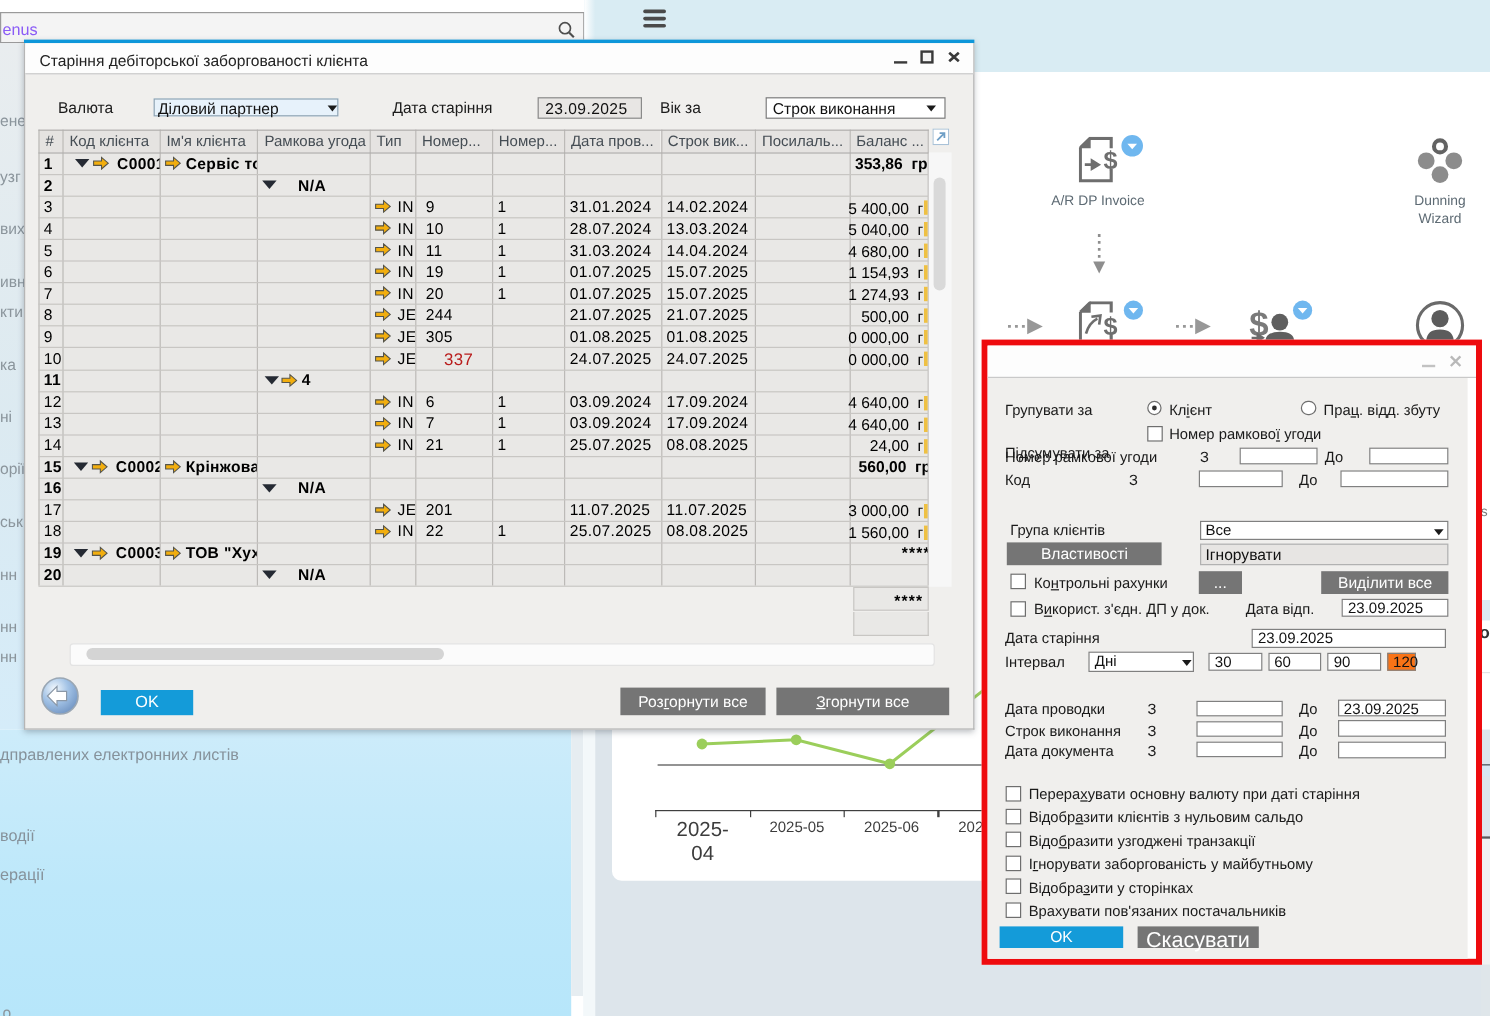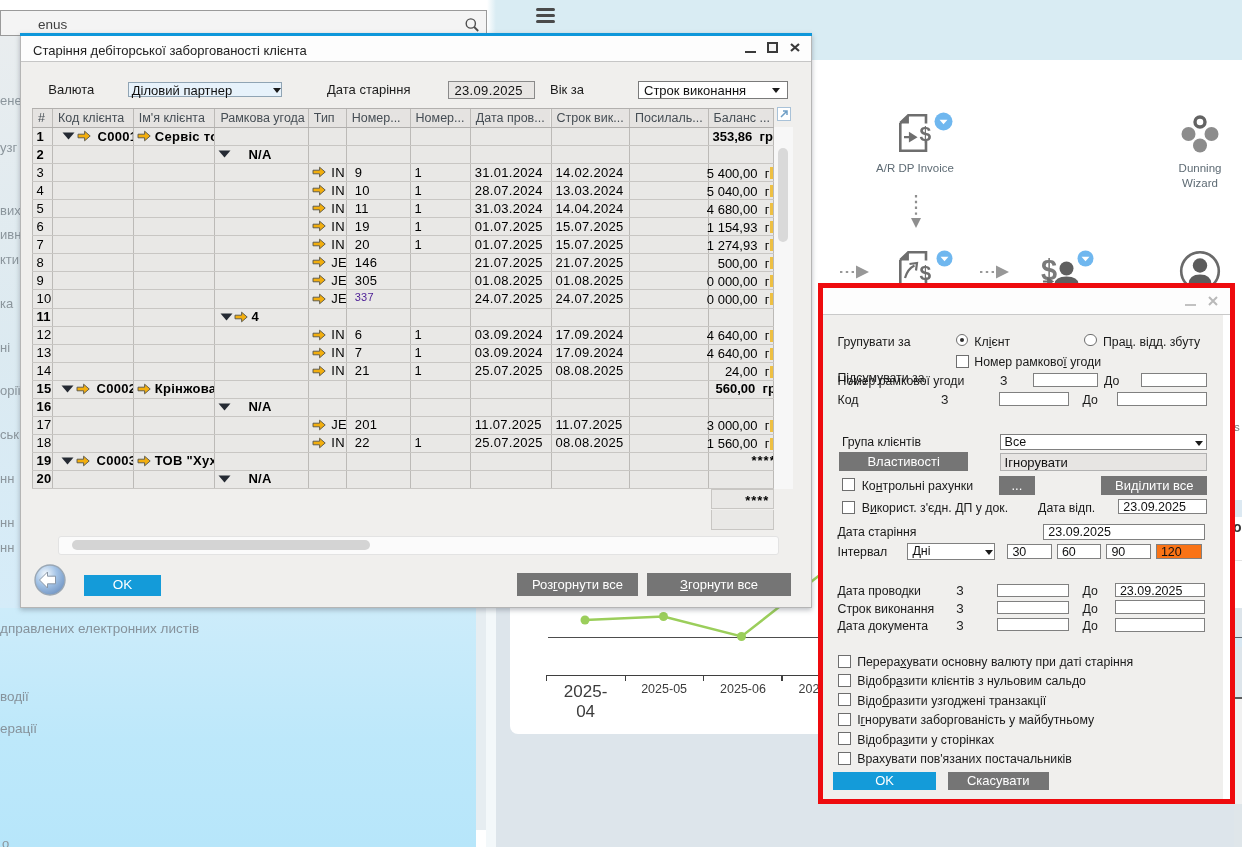"enus" div.a { color: #404040 -> #8b5cf6; padding-left: 36px -> none }
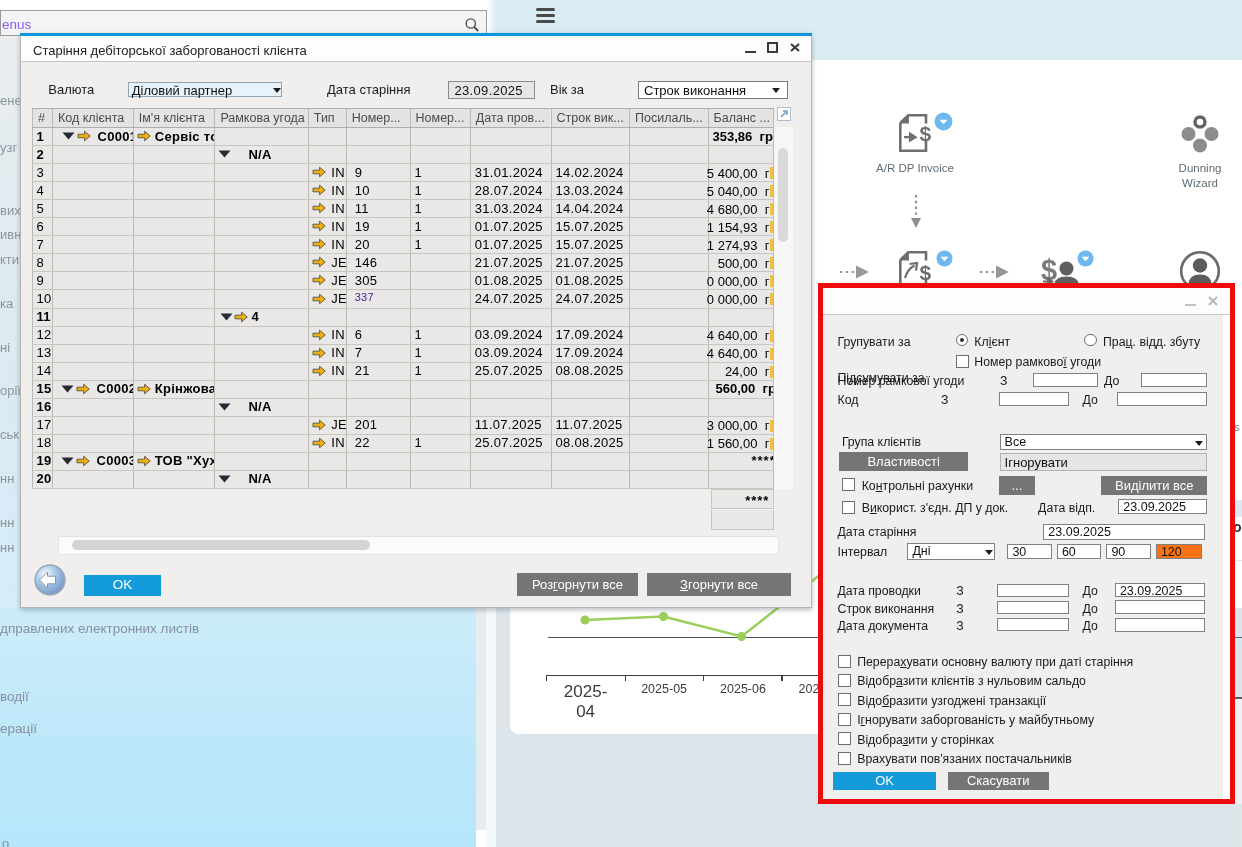"вих" div.a { margin-top: 20px -> none }
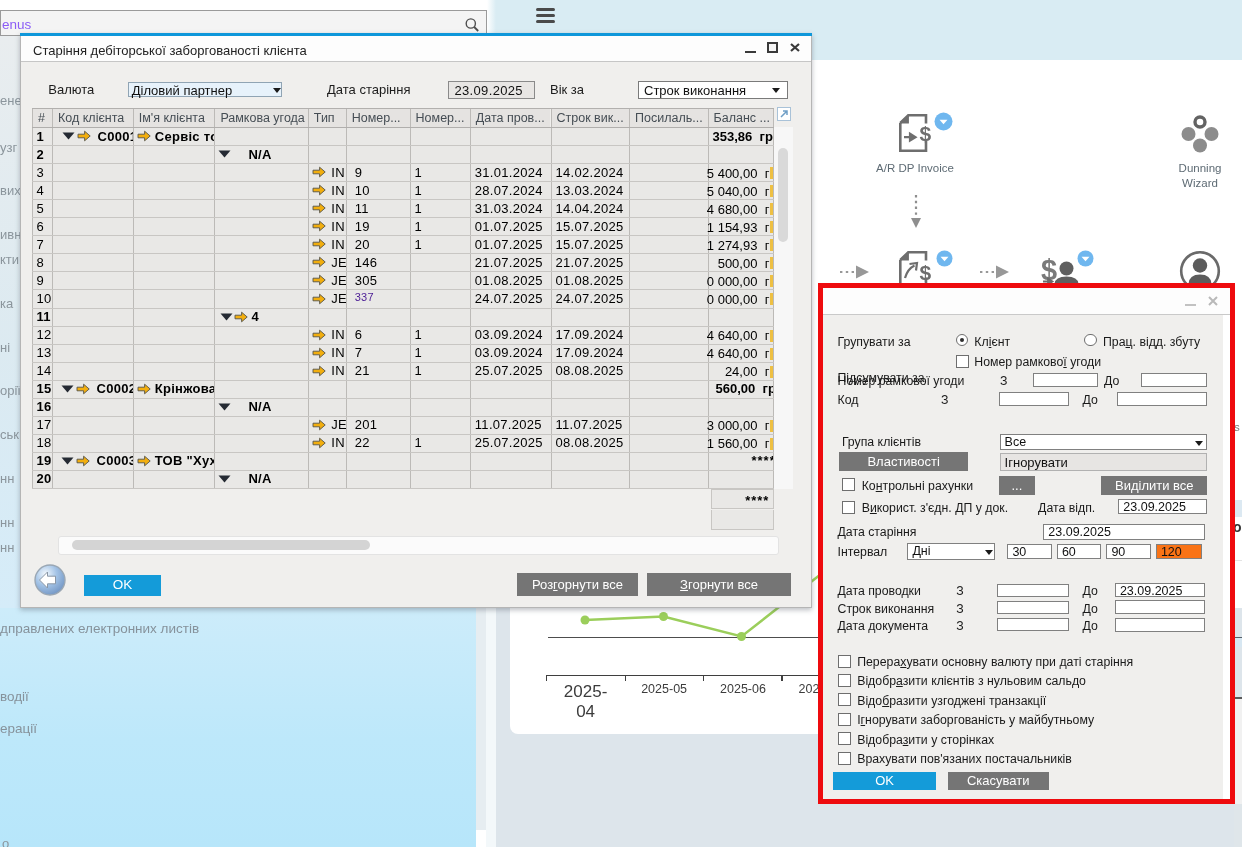"146" div.a { text: 146 -> 244 }
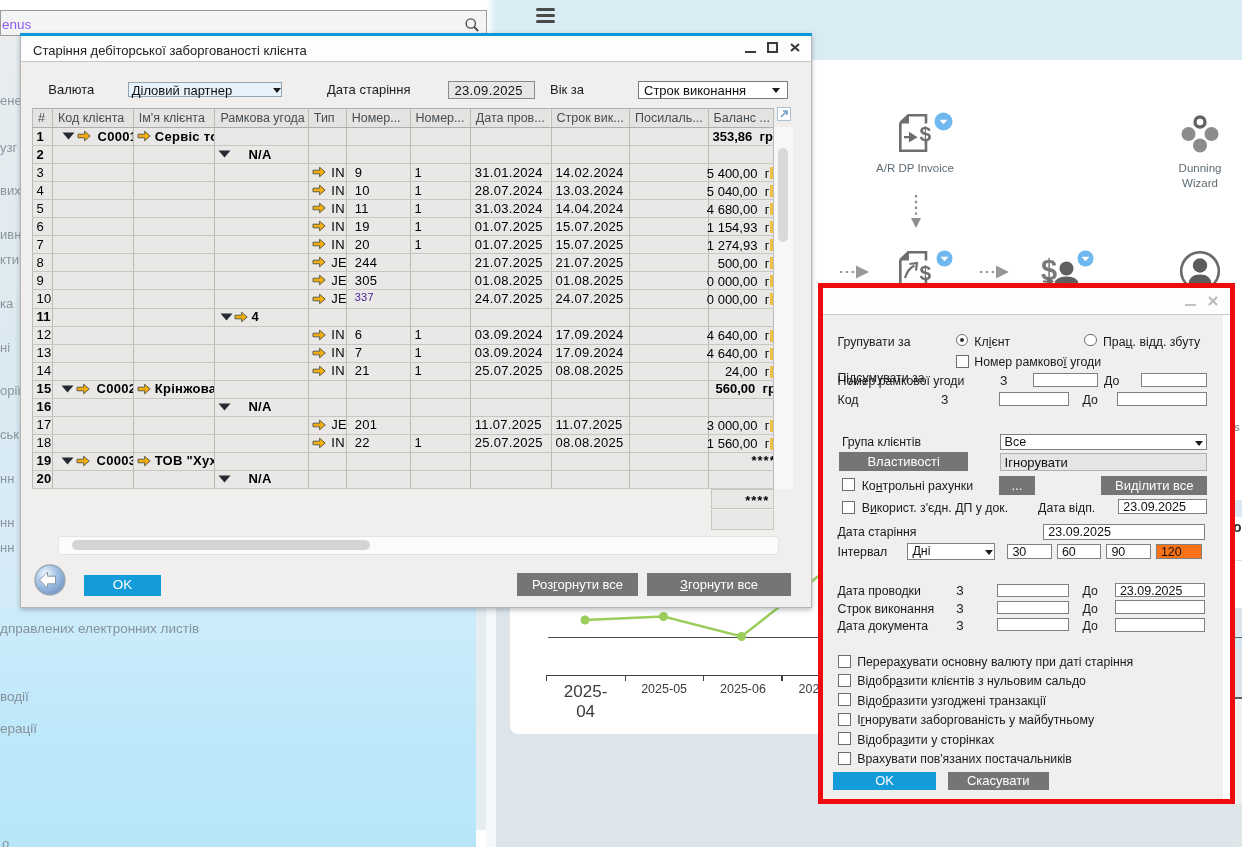"337" div.a { color: #4c1d95 -> #b91c1c; font-size: 11px -> 14px; text-align: none -> center }
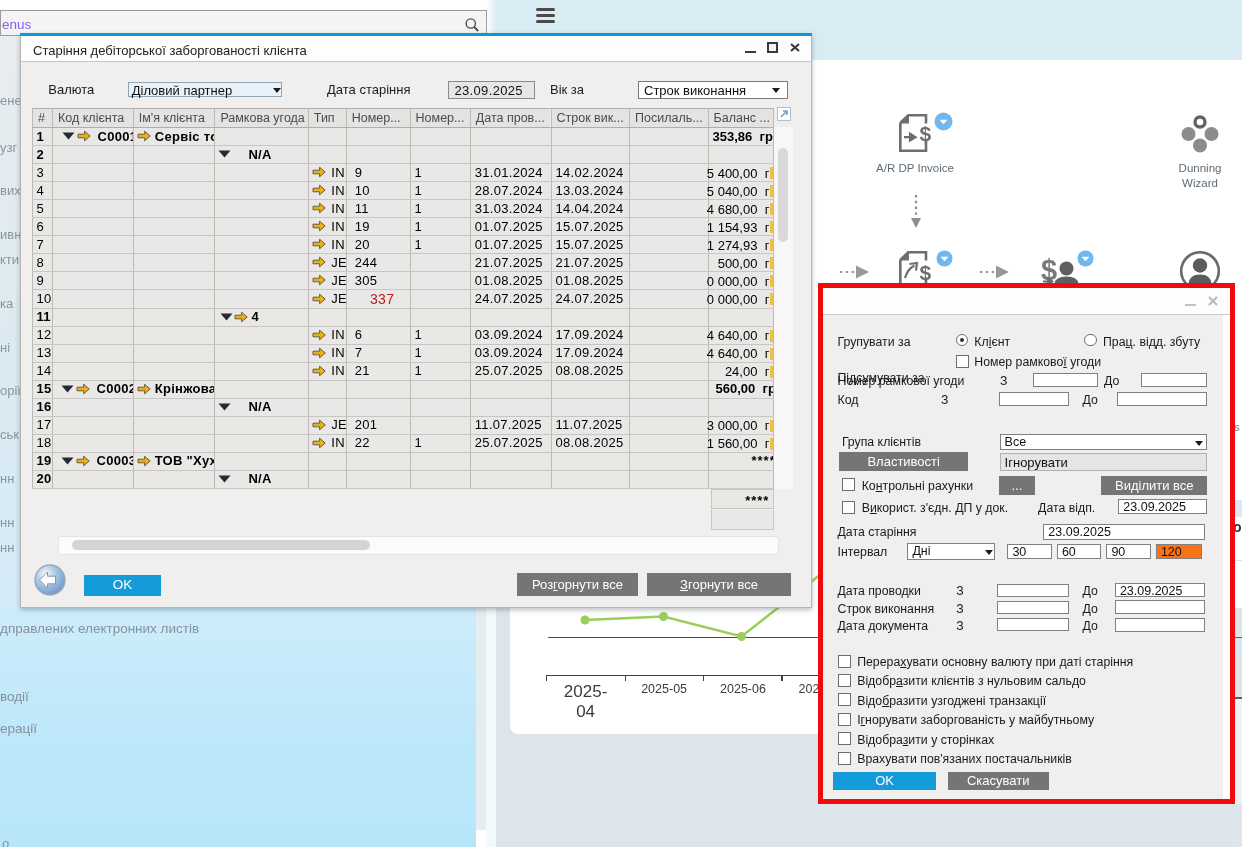"120" div.a { width: 46px -> 24px }
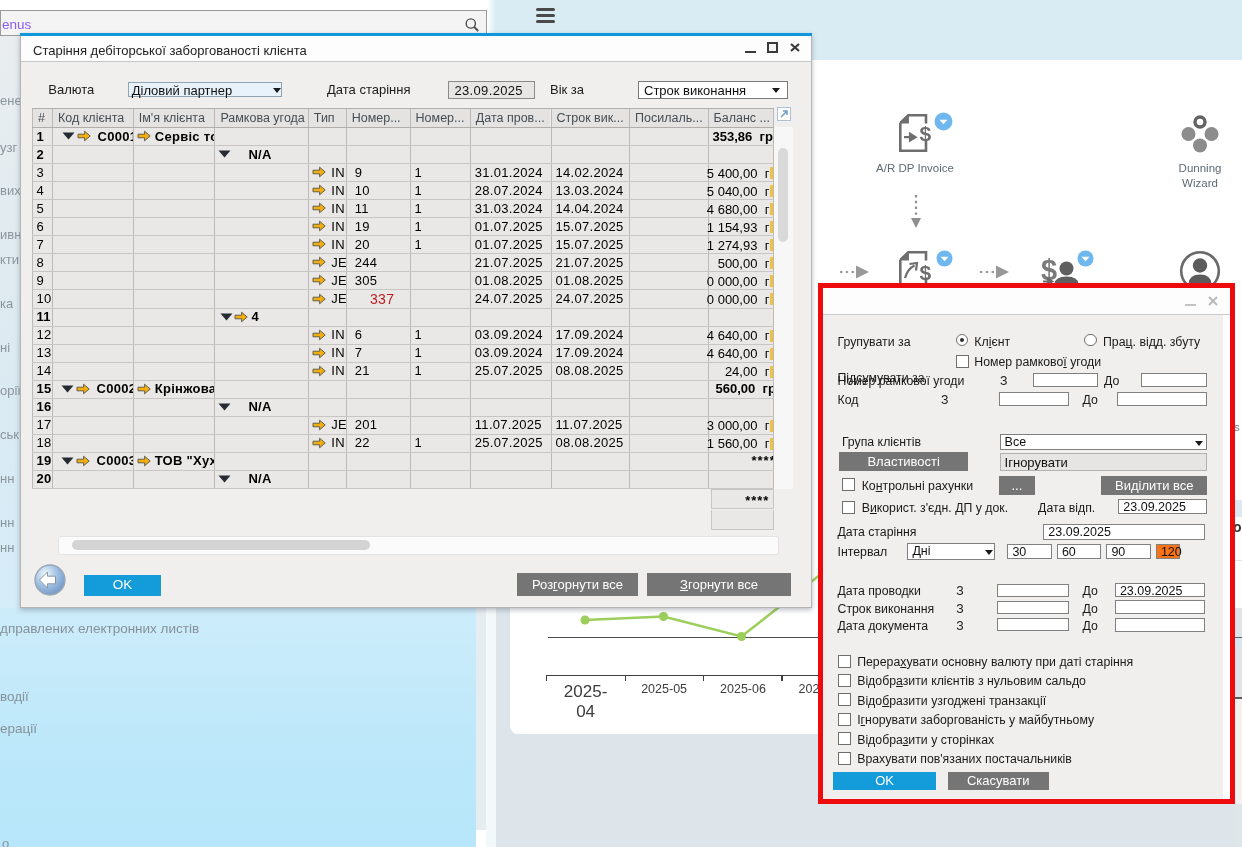"Скасувати" div.a { font-size: 13px -> 18px }
